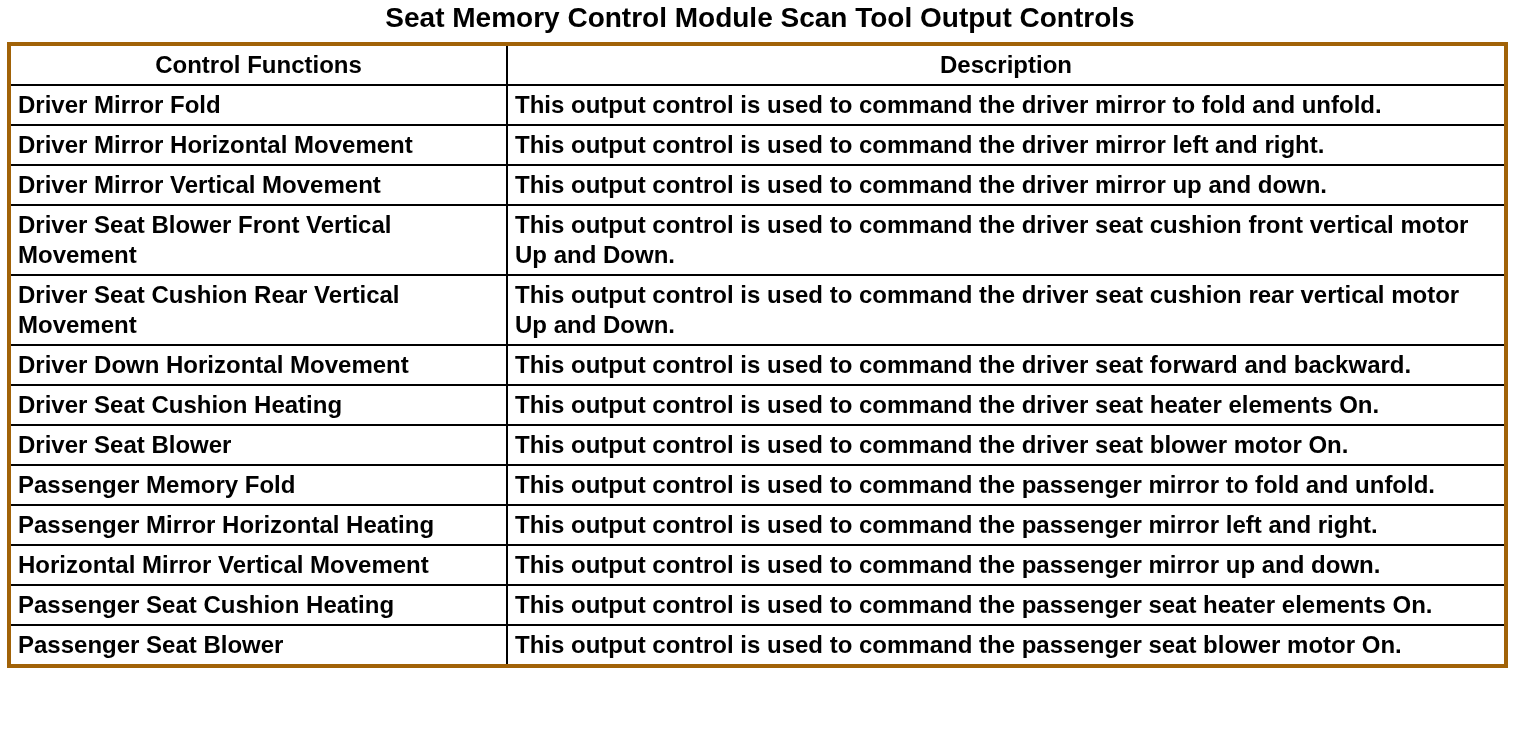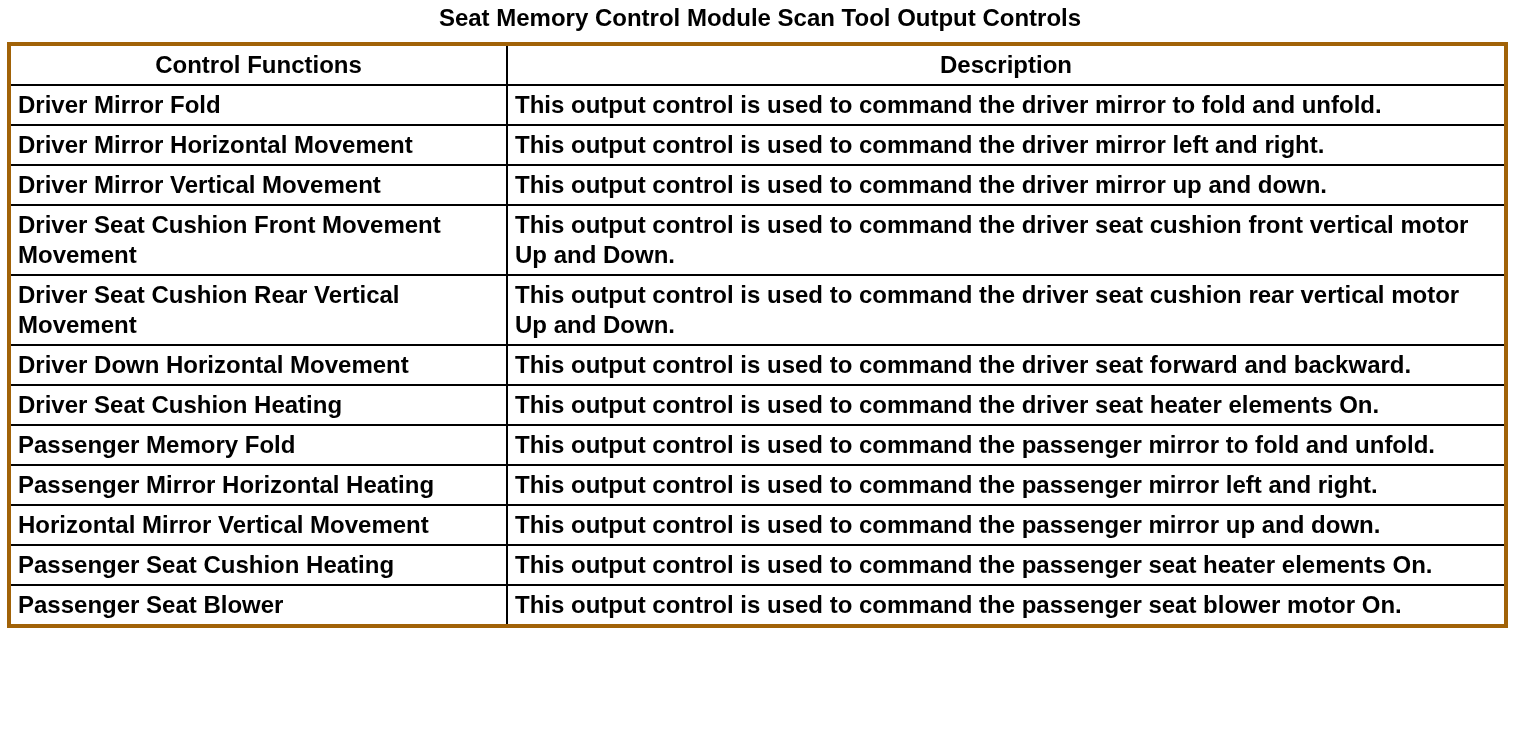"Seat Memory Control Module Scan" .page-title { font-size: 24px -> 28px }
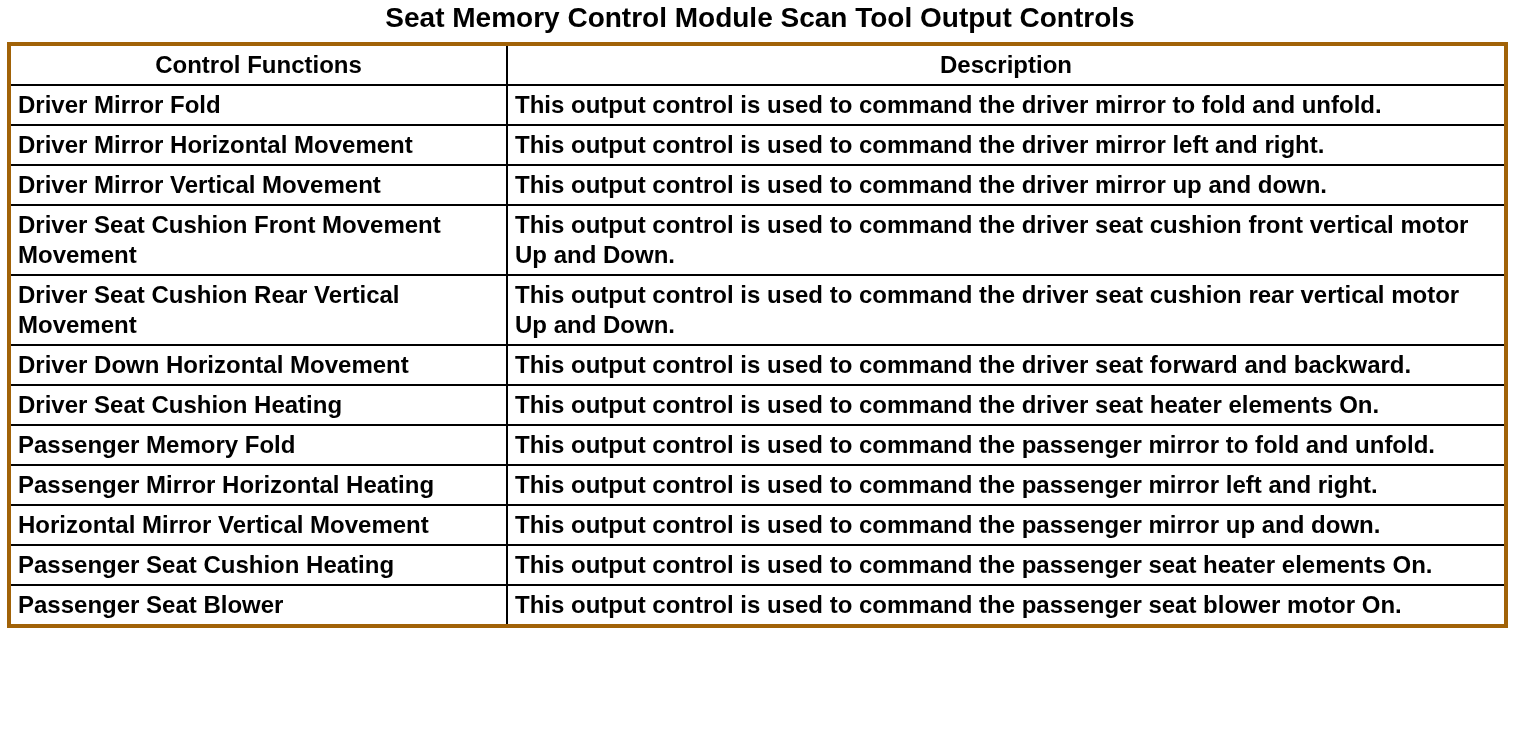"Driver Seat Cushion Front Movement" td.col-fn { text: Cushion Front Movement -> Blower Front Vertical }
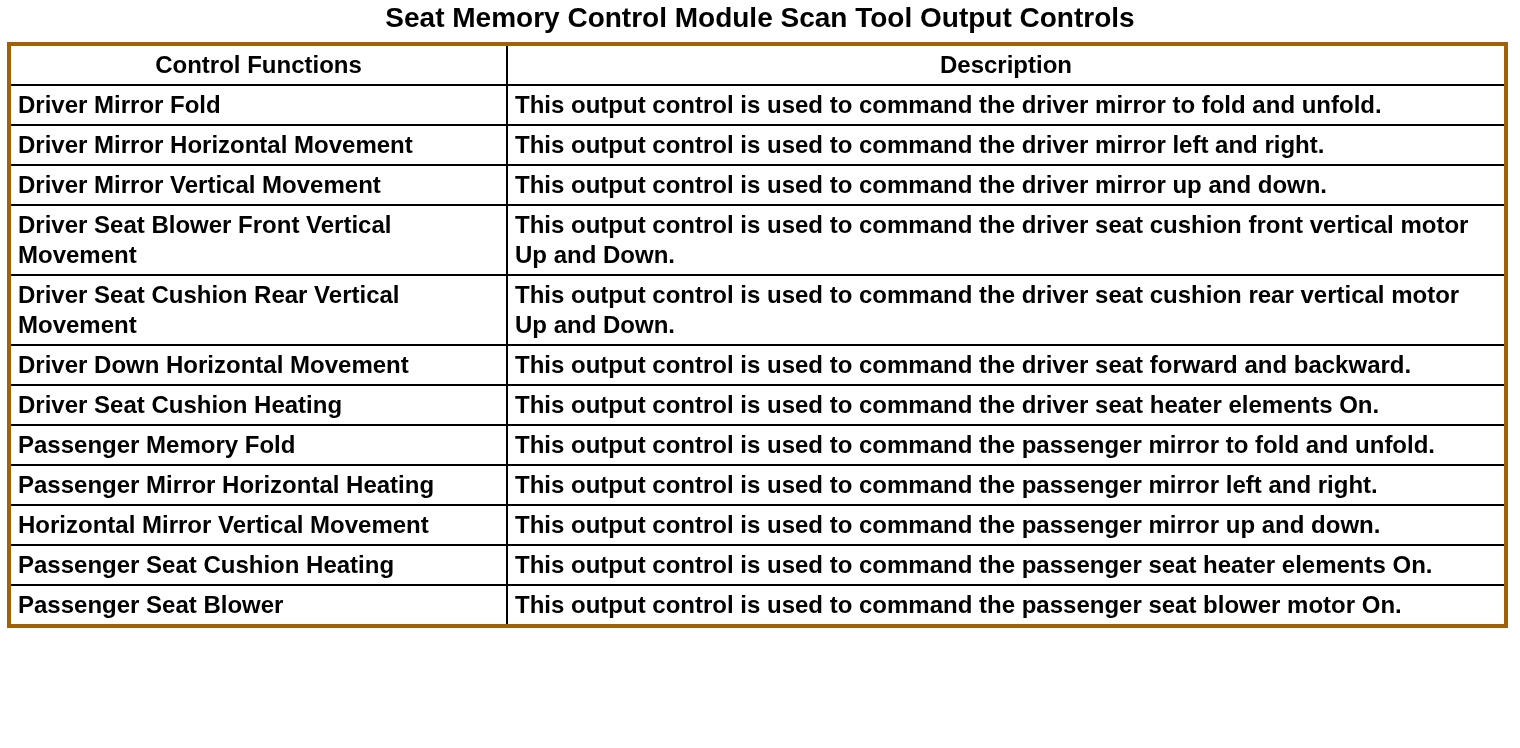"Driver Seat Blower" tr { html: none -> <tr> <td>Driver Seat Blower</td> <td>This output control is used to command the driver seat blower motor On.</td> </tr> }
